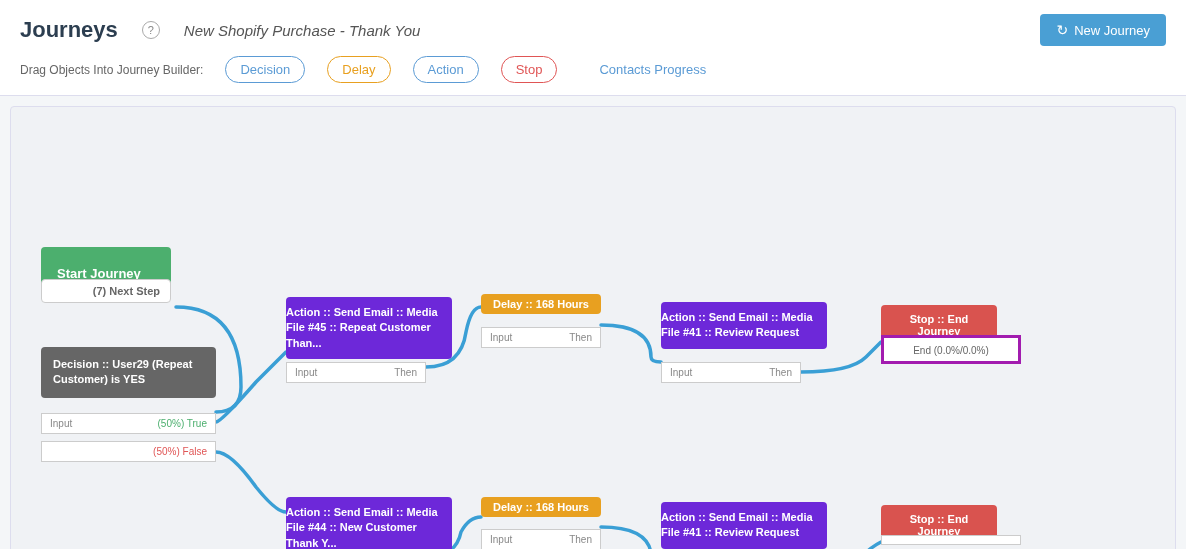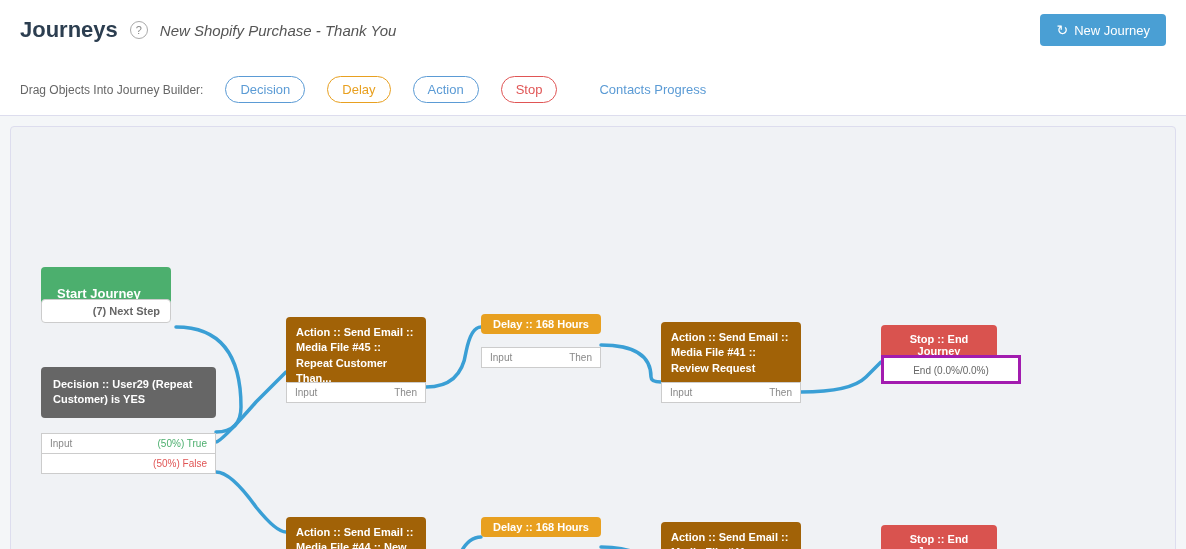"Journeys" .header-top { gap: 12px -> 24px; margin-bottom: 22px -> 2px }
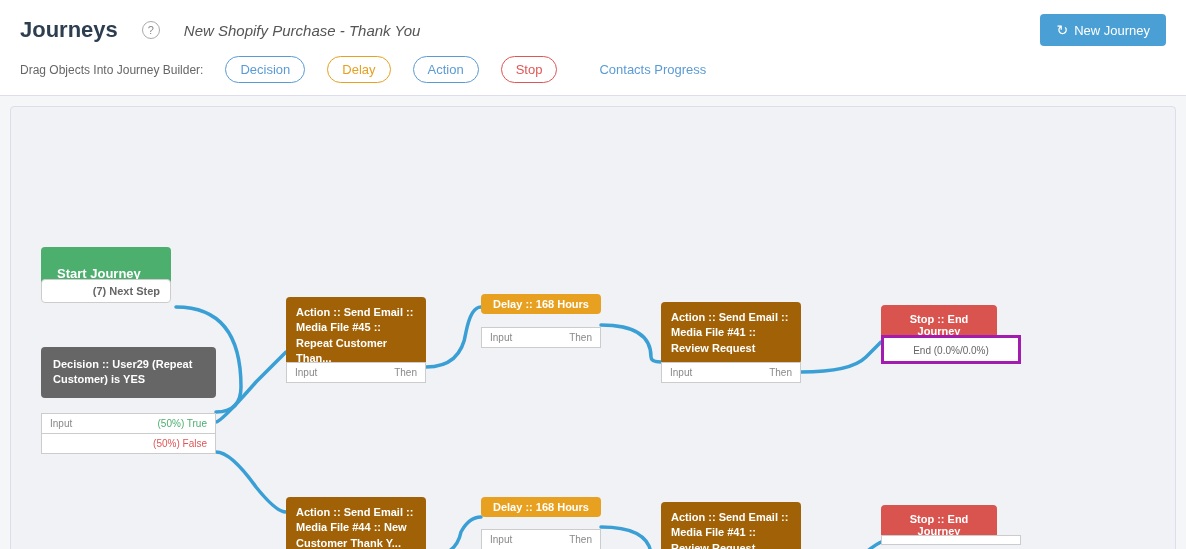"Action :: Send Email ::" .node-action { background: #a16207 -> #6d28d9; padding: 8px 10px -> 8px 0; width: 140px -> 166px }
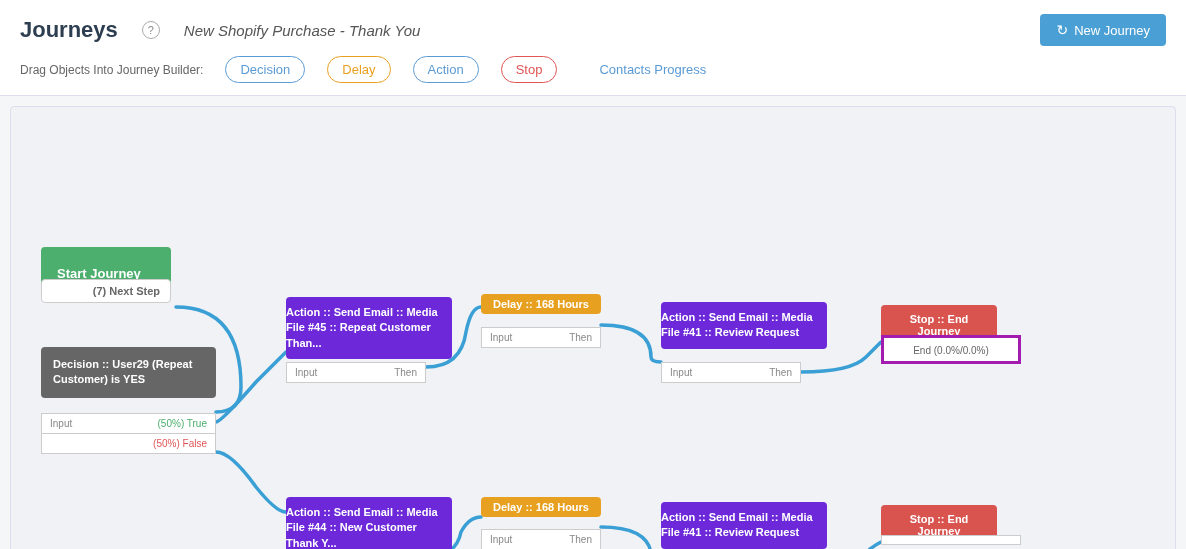"(50%) False" div { top: 326px -> 334px }
